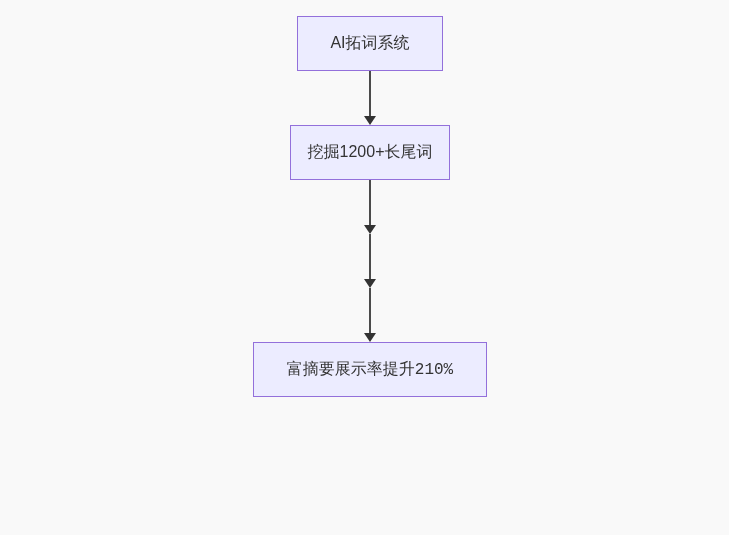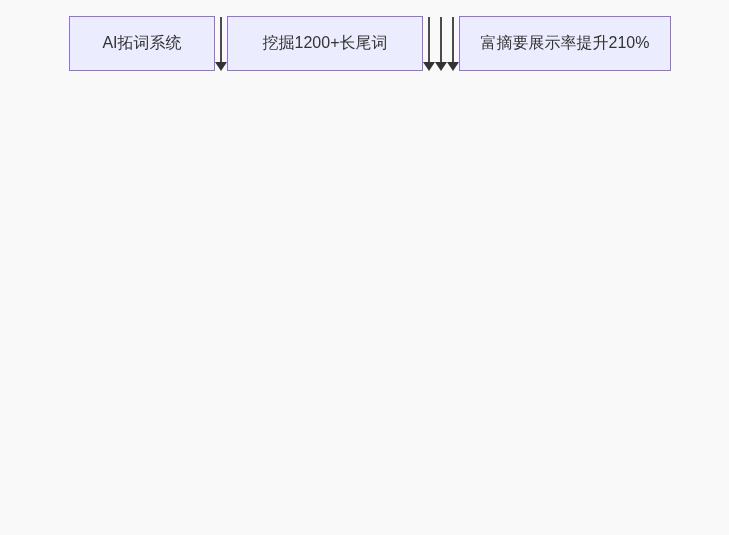"AI拓词系统" .flow-canvas { flex-direction: row -> column }
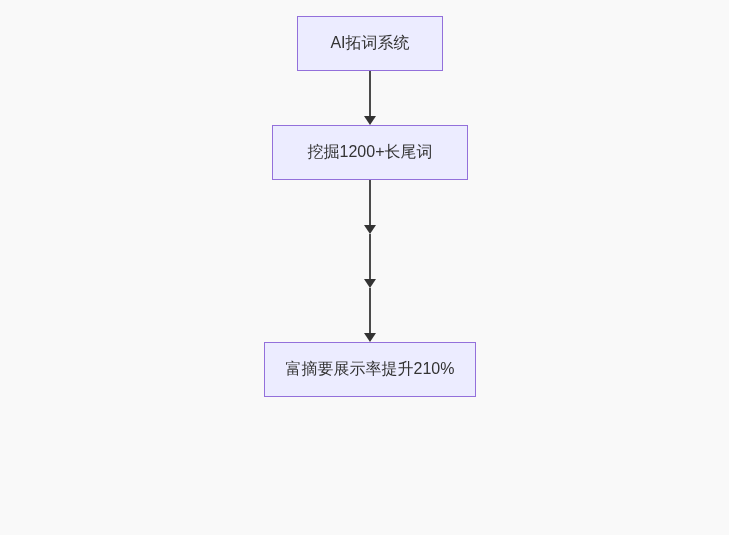"挖掘1200+长尾词" .node-2 { width: 196px -> 160px }
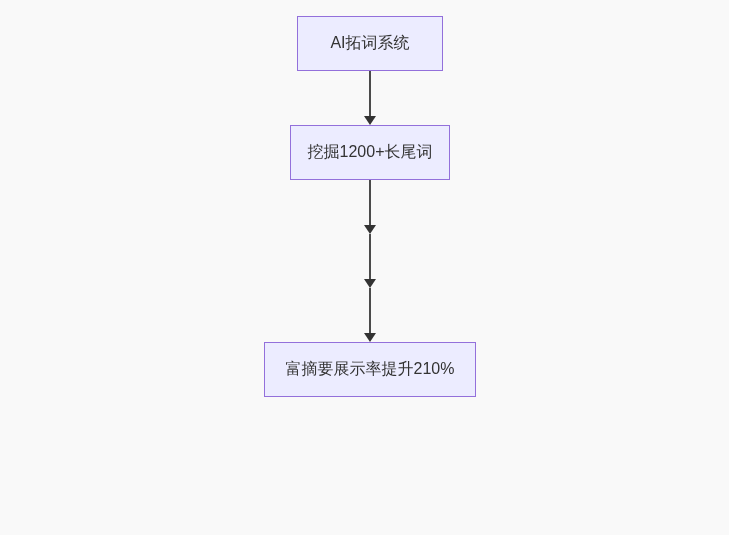"富摘要展示率提升210%" .node-5 { font-family: none -> Liberation Mono, monospace; width: 212px -> 234px }
